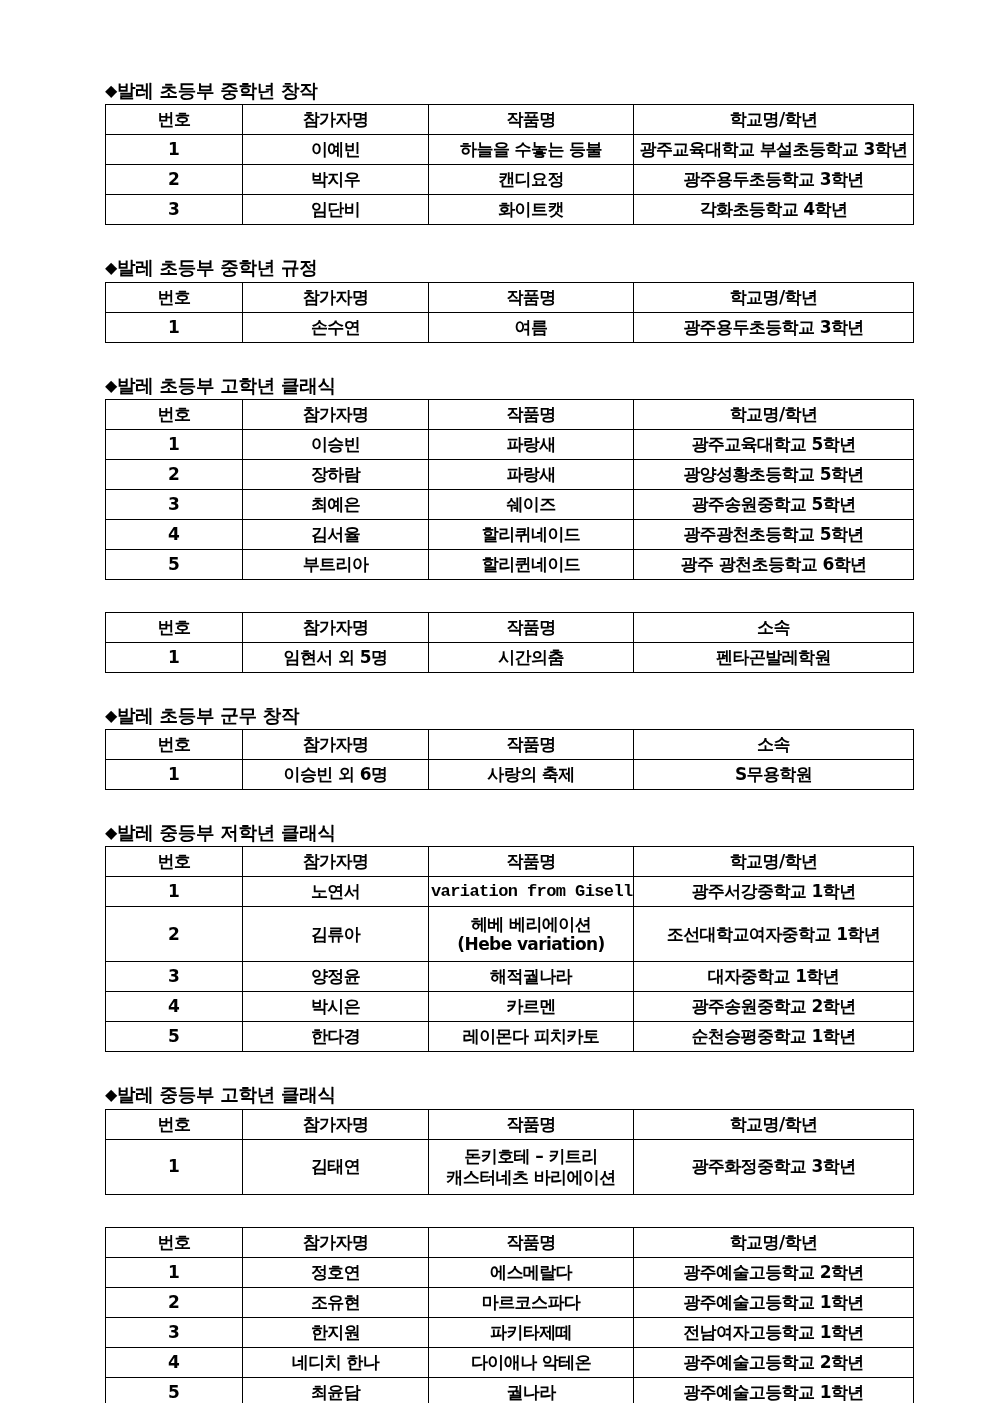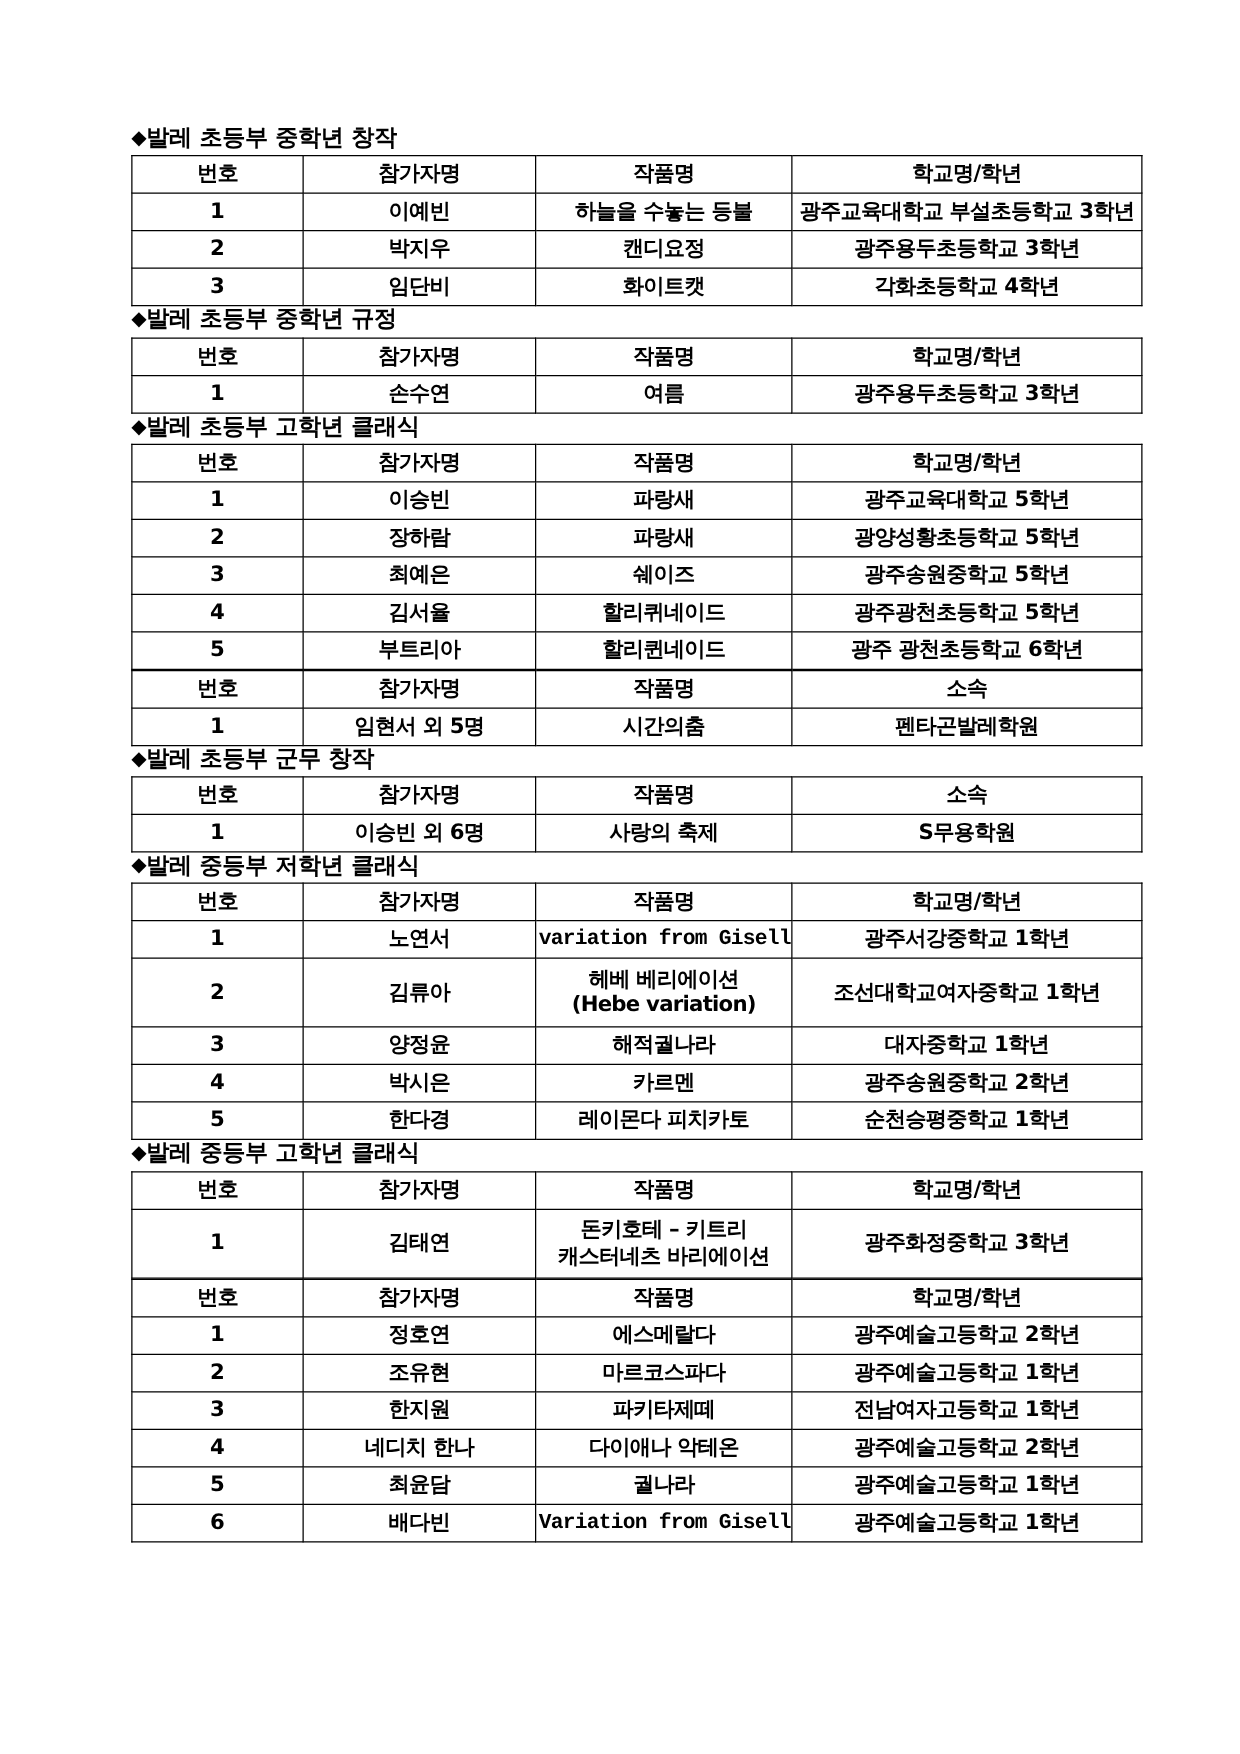"◆발레 초등부 중학년 창작" #page { padding: 100px 0 0 0 -> 80px 0 0 0 }
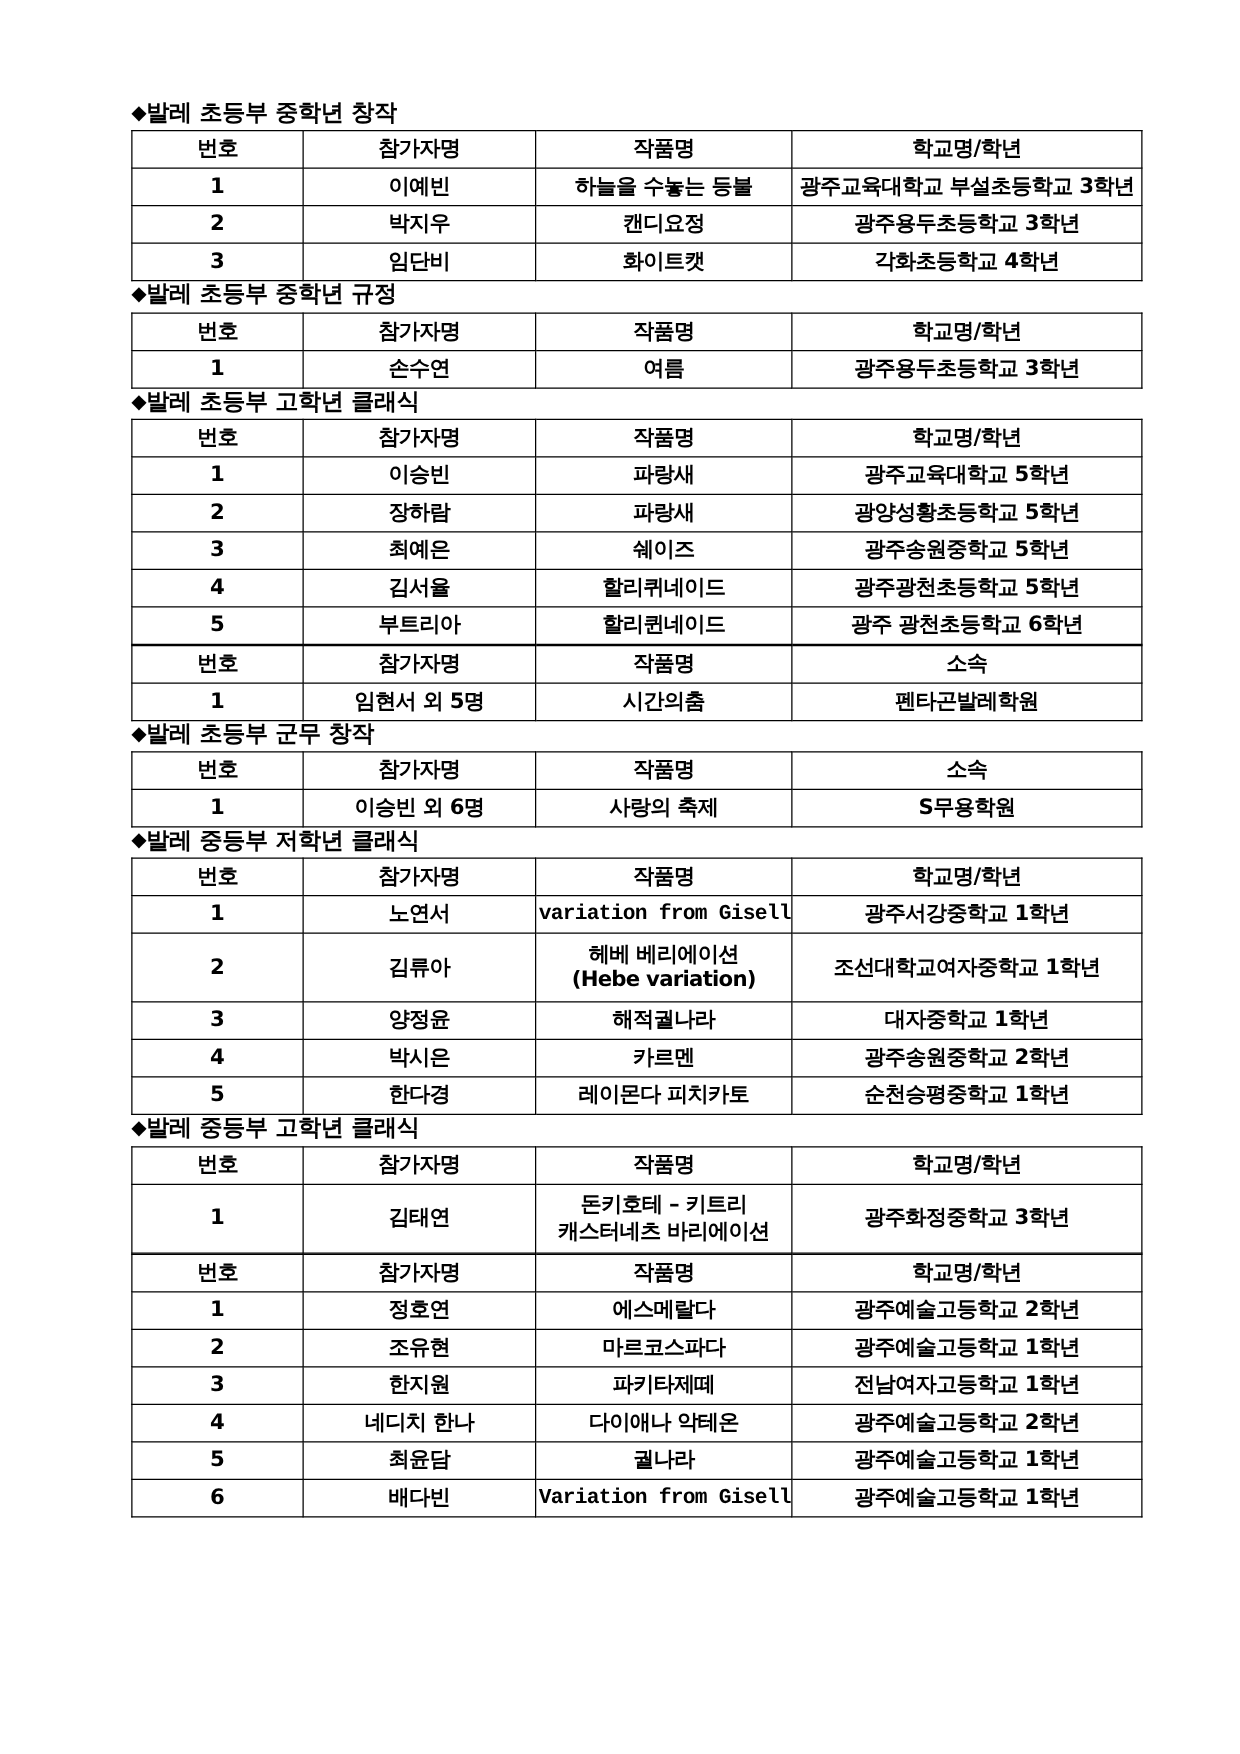"◆발레 초등부 중학년 규정" .section + .section { margin-top: 0 -> 32px }
